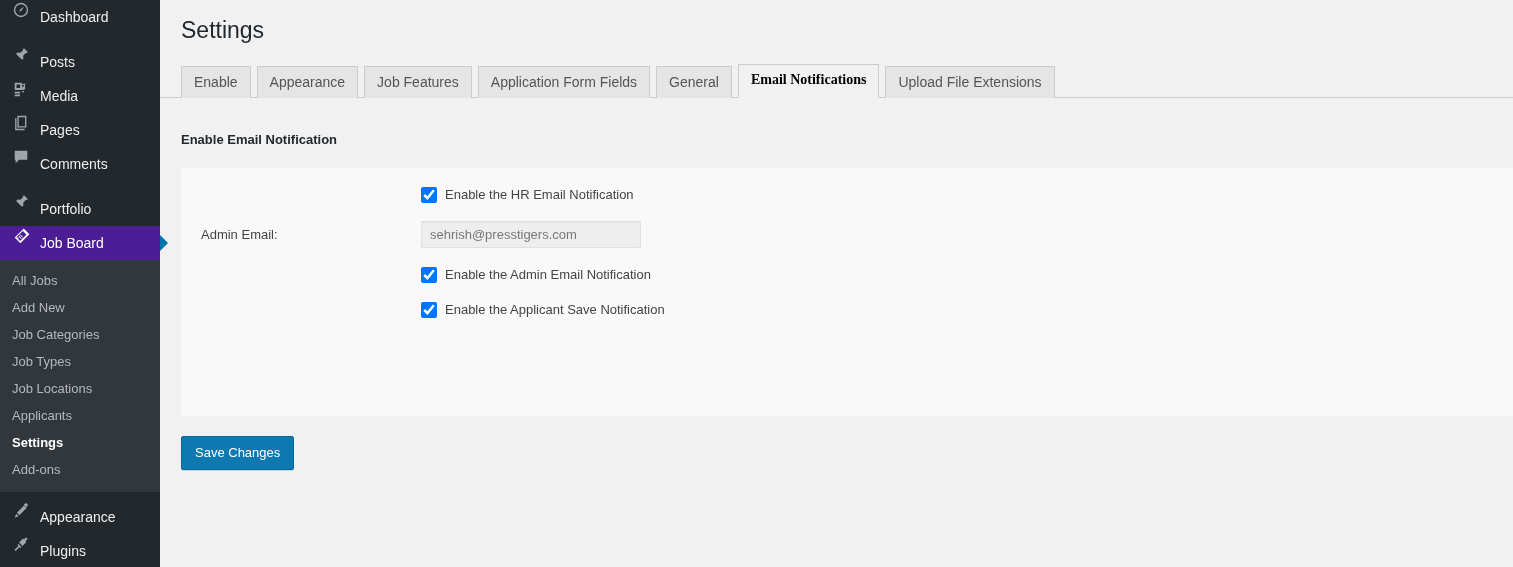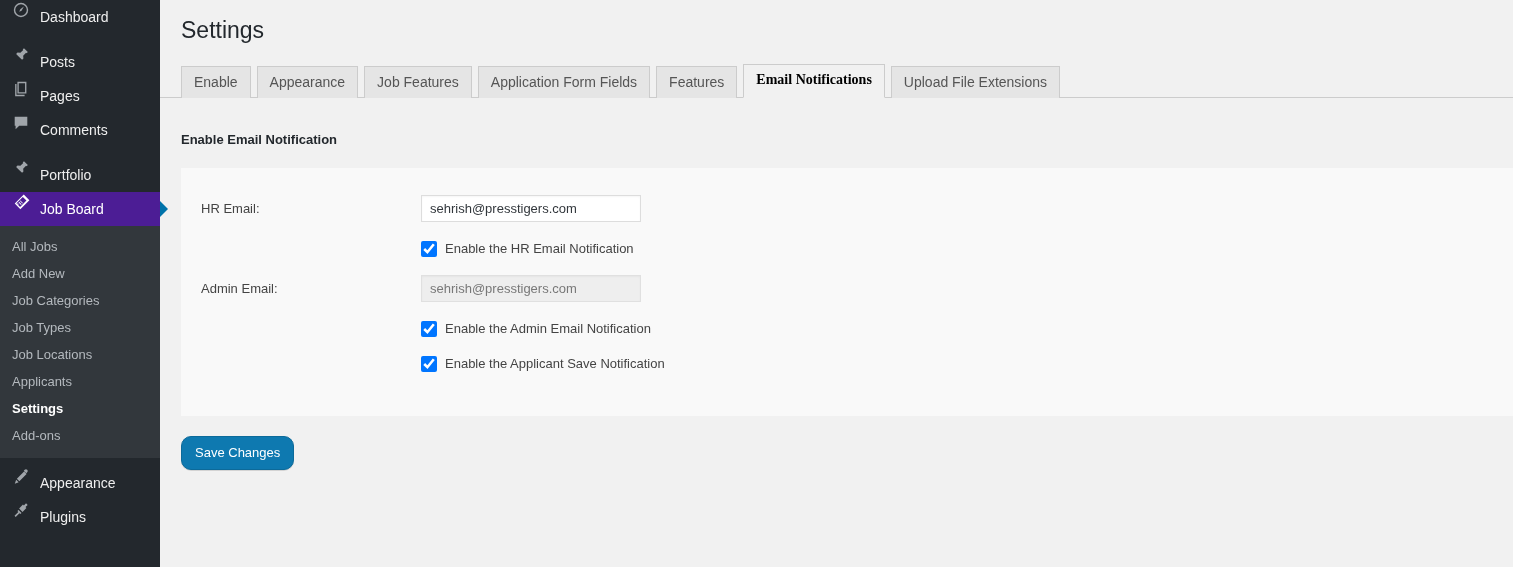"Features" span.tab { text: Features -> General }
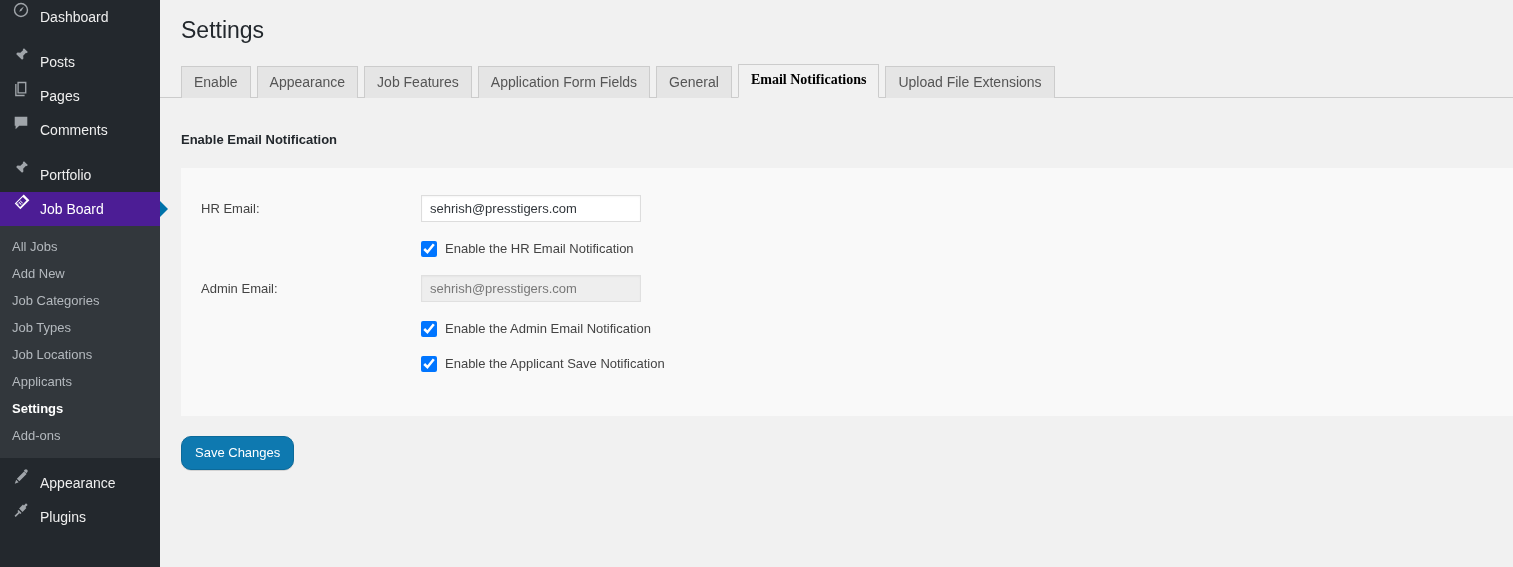"Media" div.menu-item { html: none -> <div> <span> <svg> <path></path> </svg> </span> <span>Media</span> </div> }
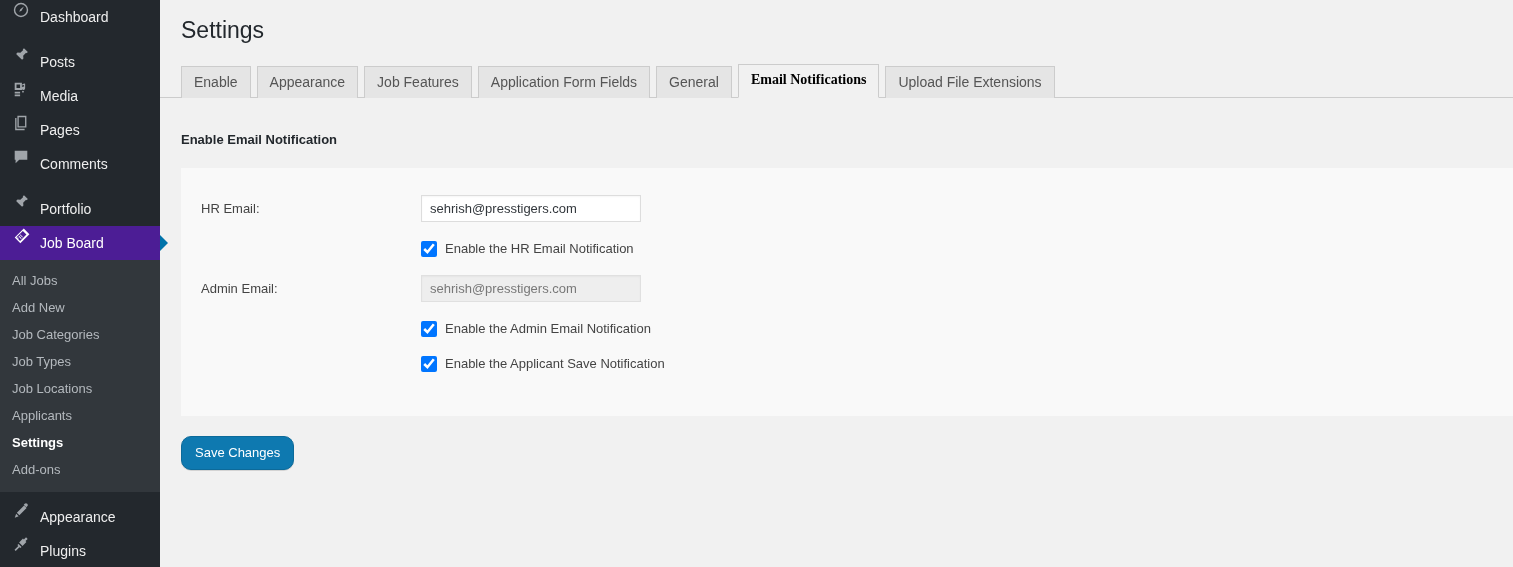"HR Email:" tr { html: <tr> <th>HR Email:</th> <td> <input> </td> </tr> -> none }
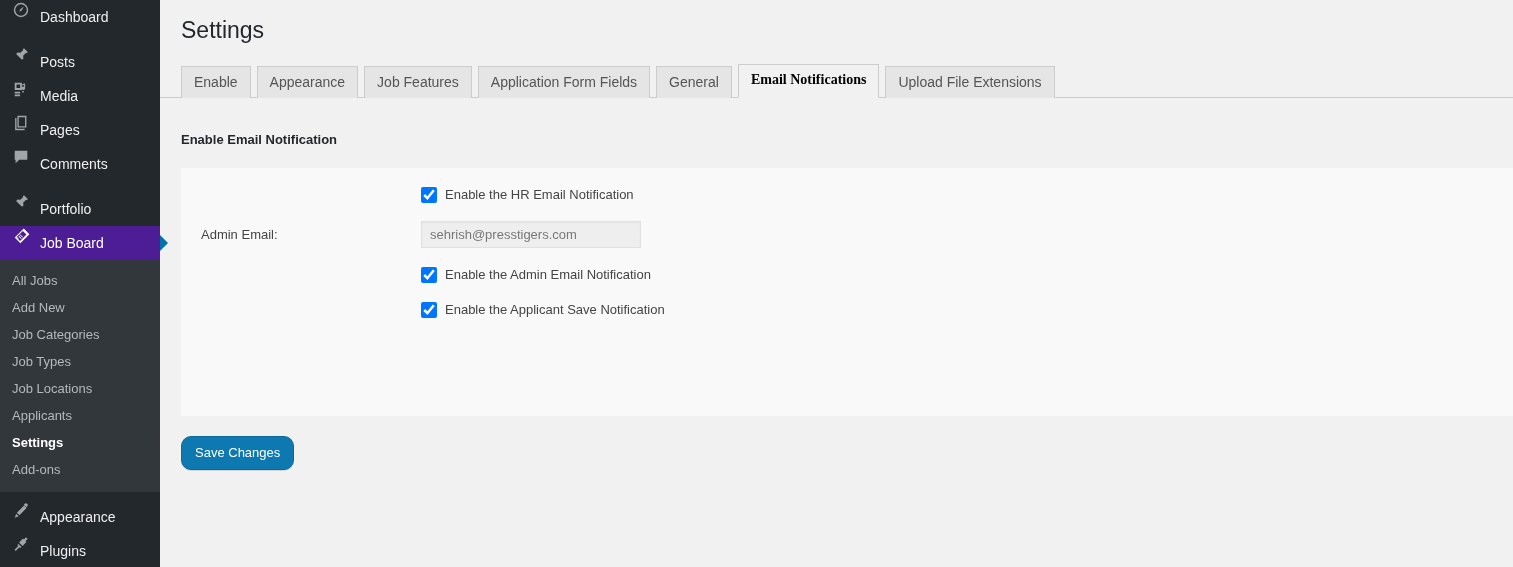"Save Changes" .btn-primary { border-radius: 10px -> 2px }
